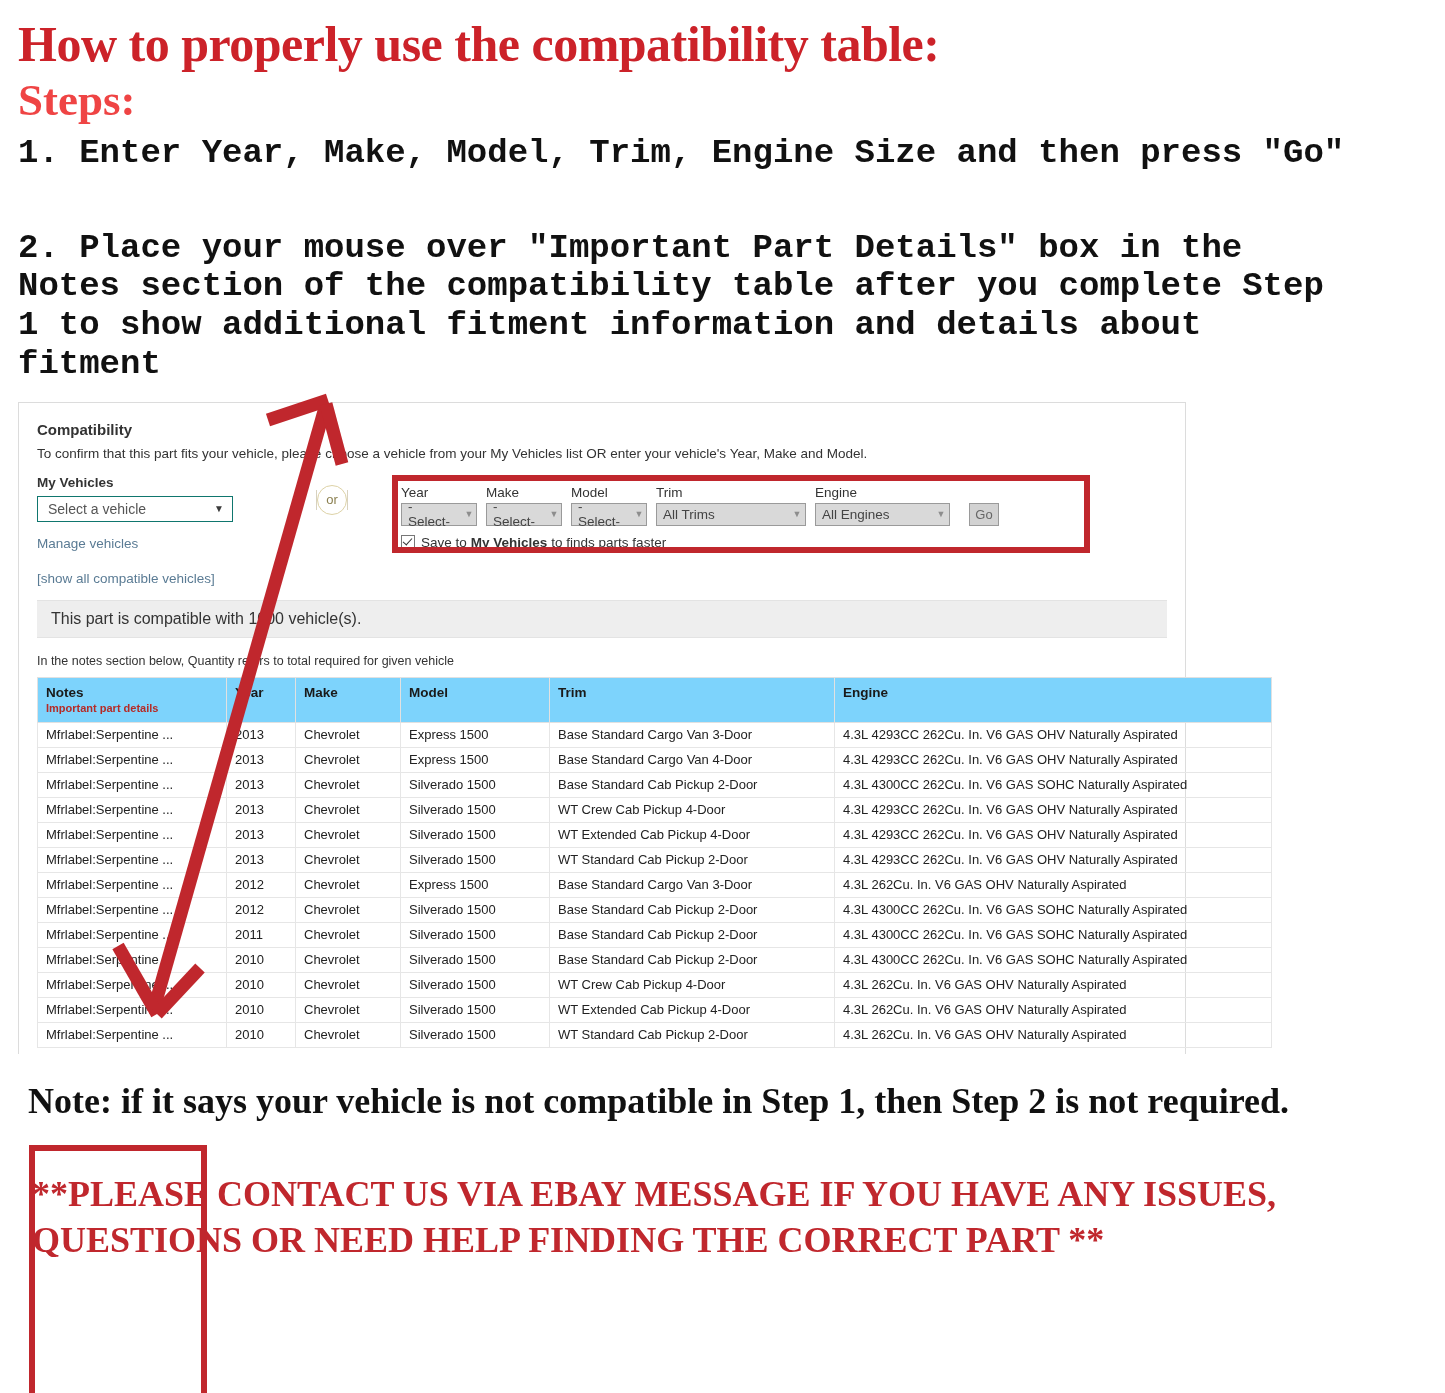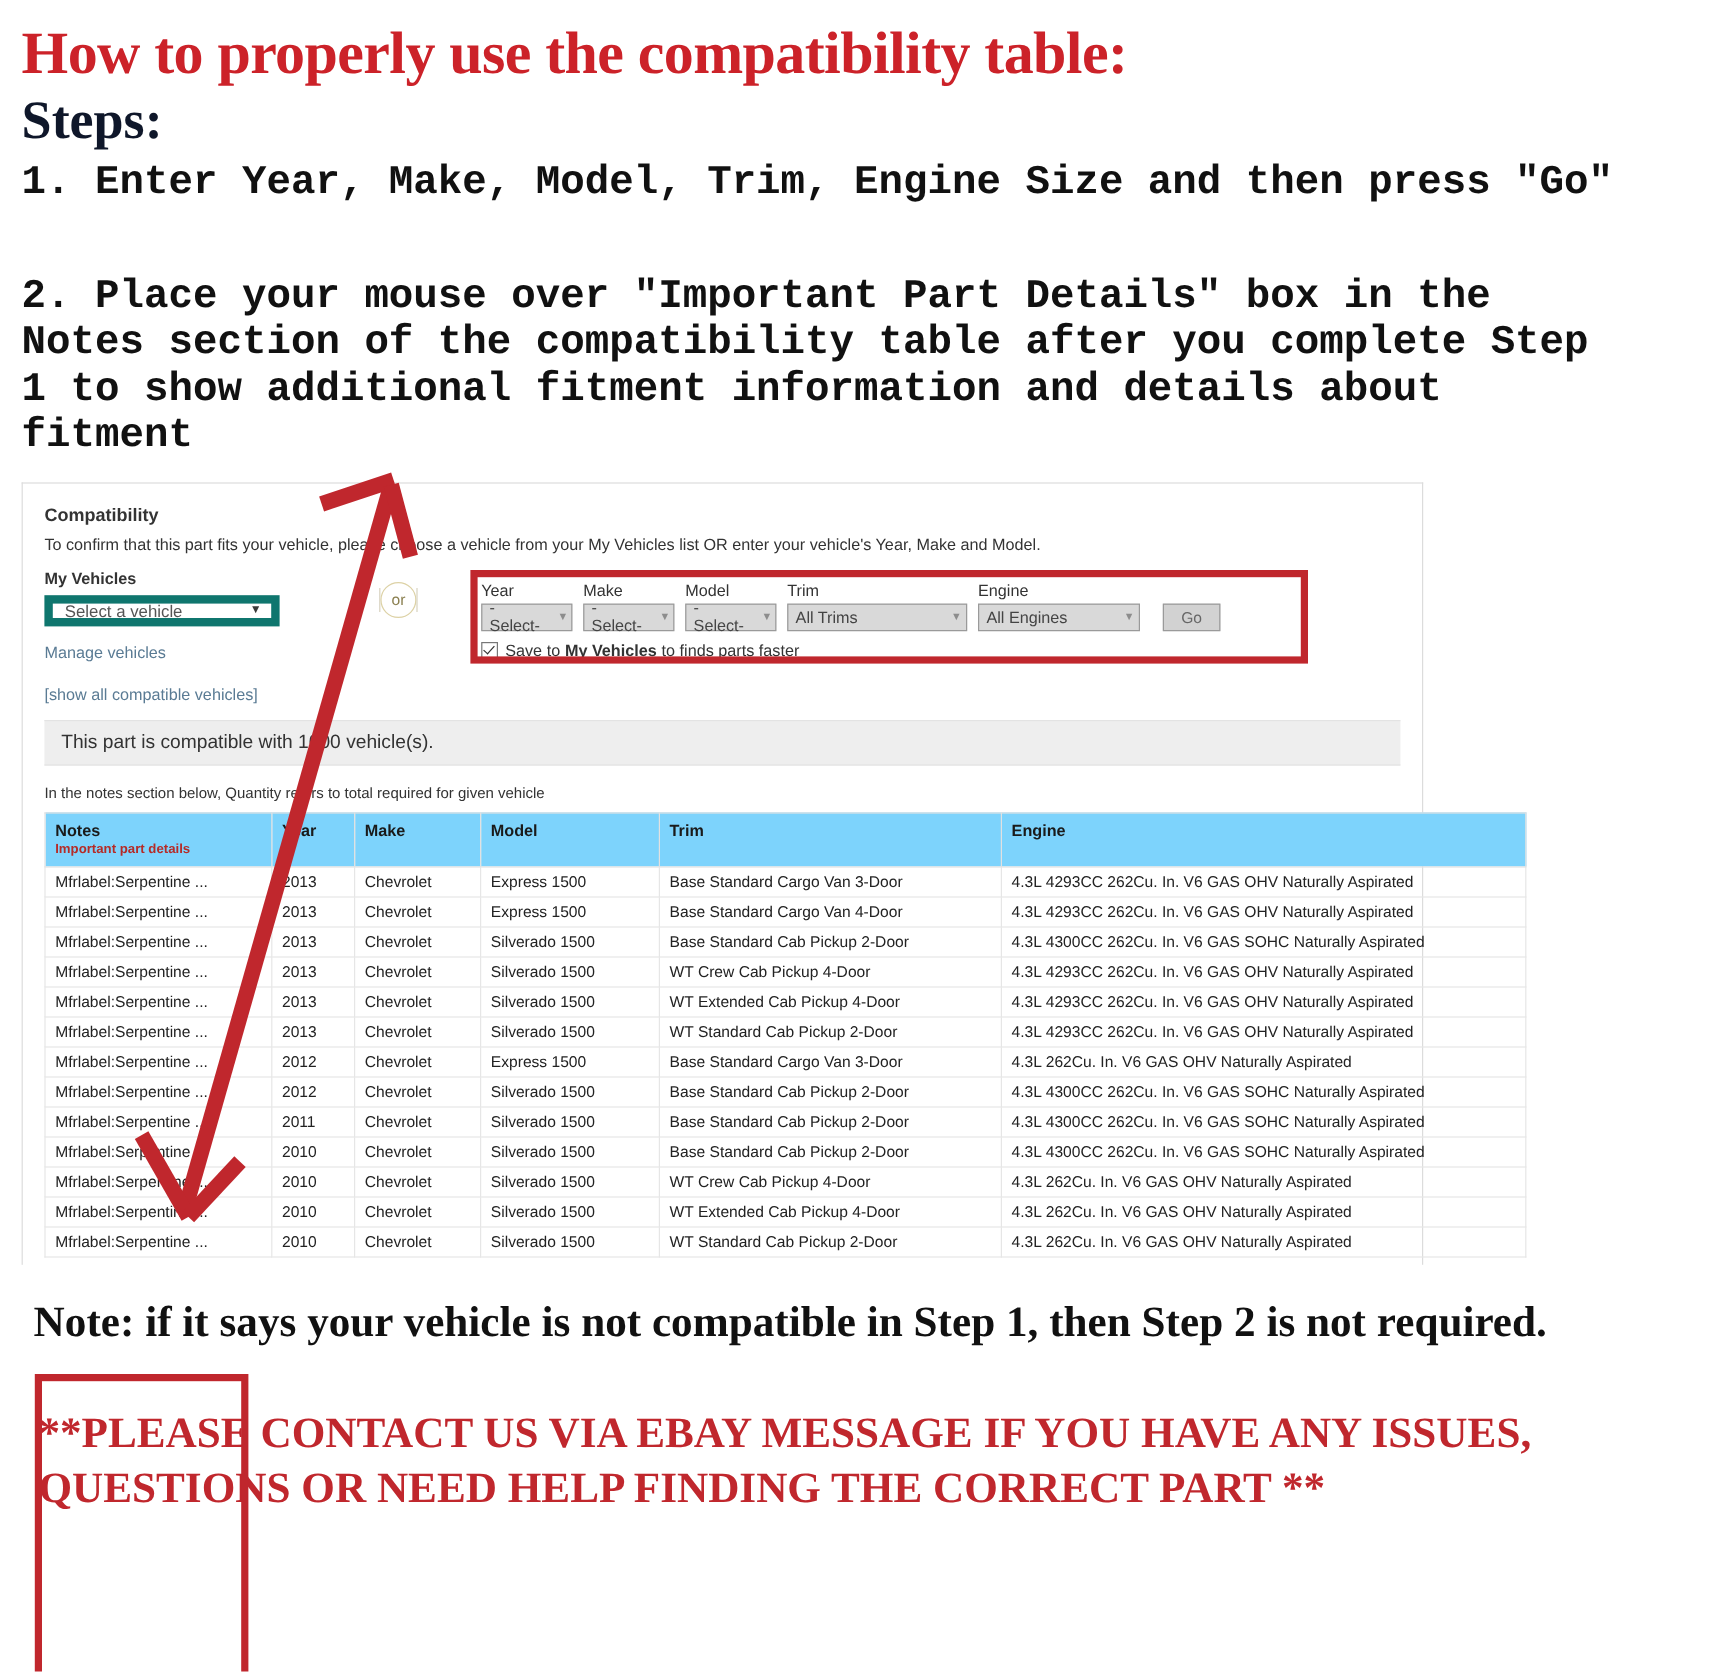"Steps:" .steps-label { color: #0f172a -> #ef4444 }
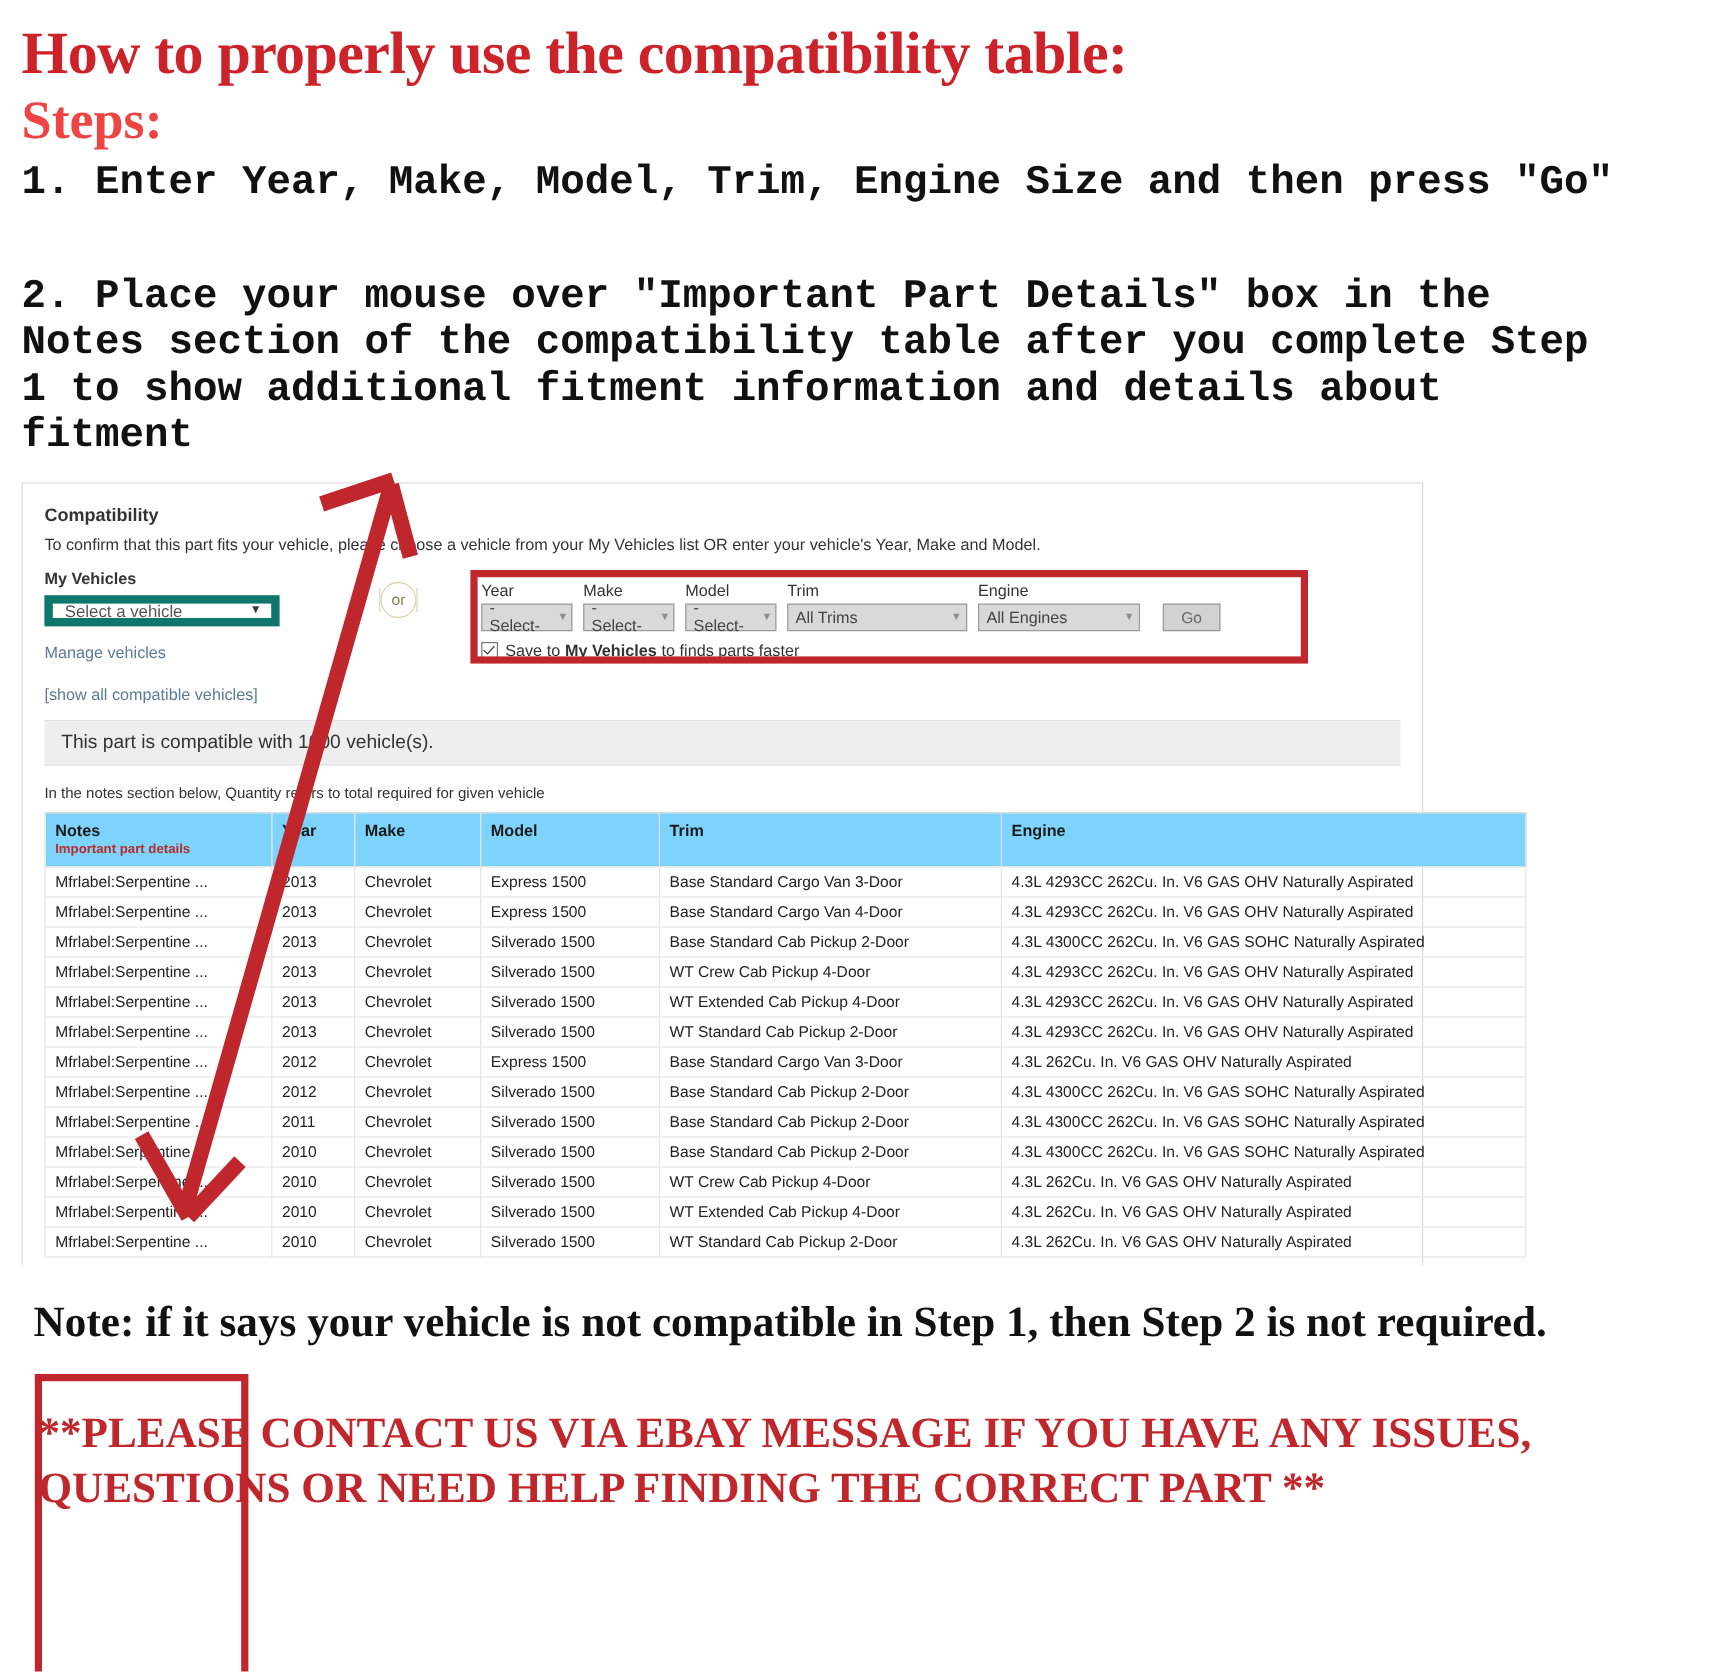"Select a vehicle" .vehicle-select { border: 7px solid #0f766e -> 1px solid #0f766e }
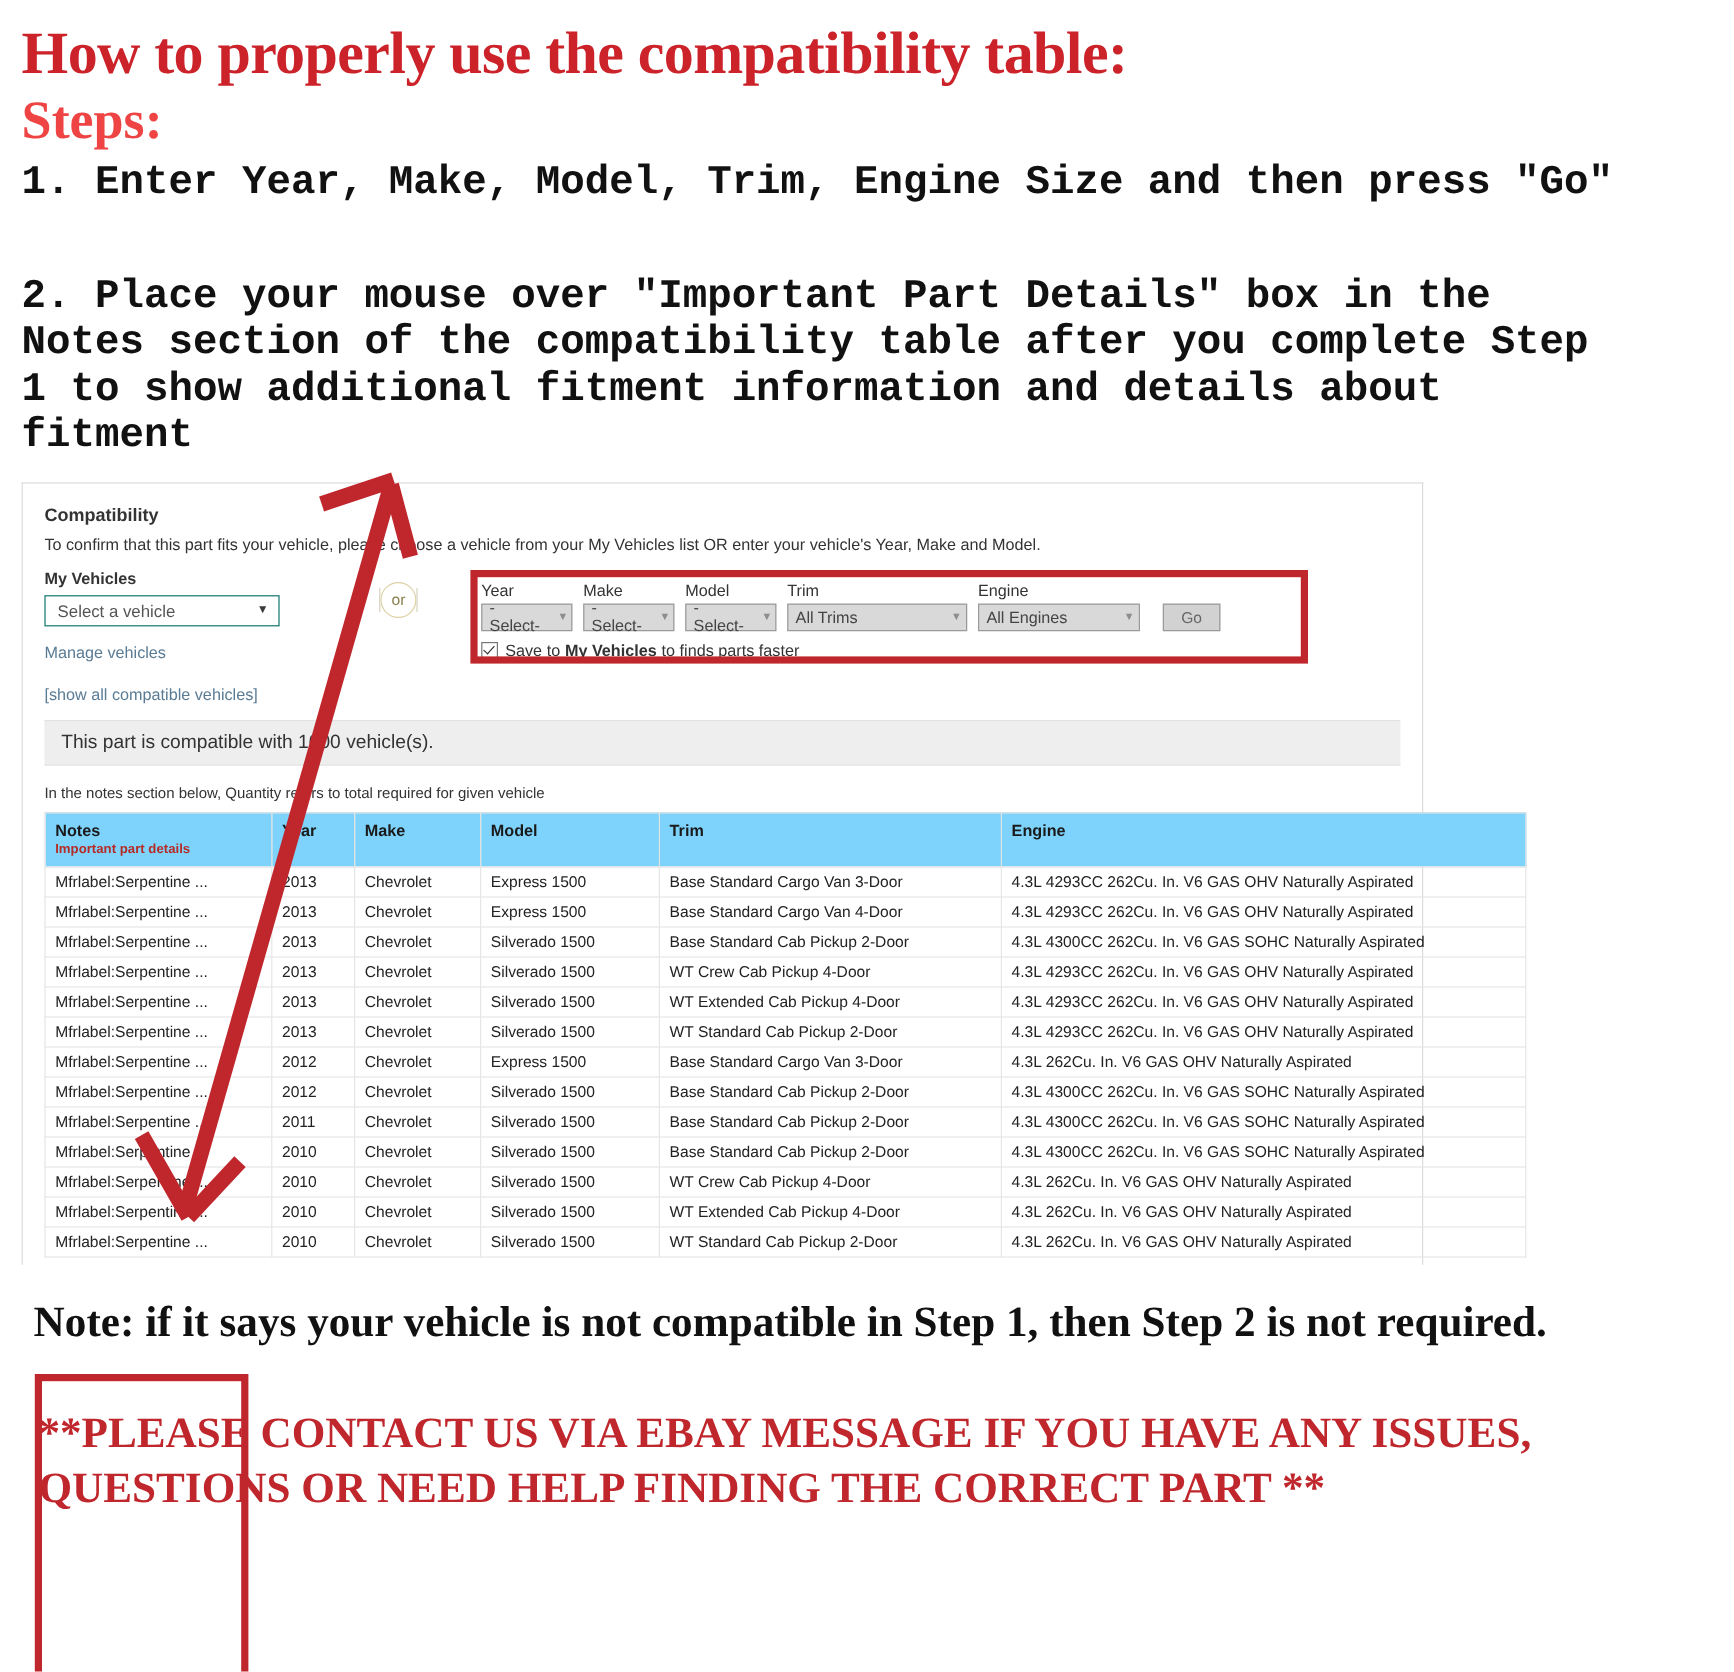"Go" .go-btn { width: 48px -> 30px }
